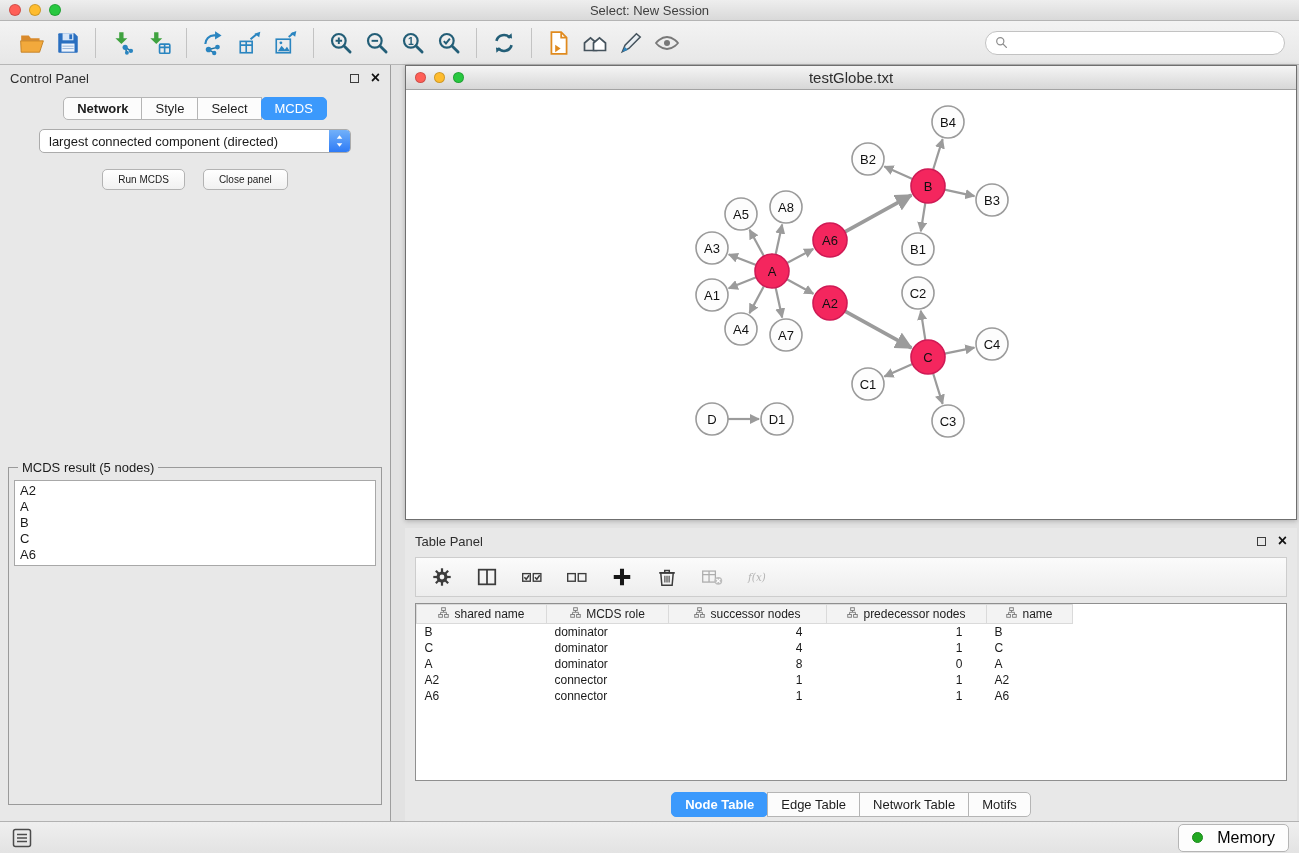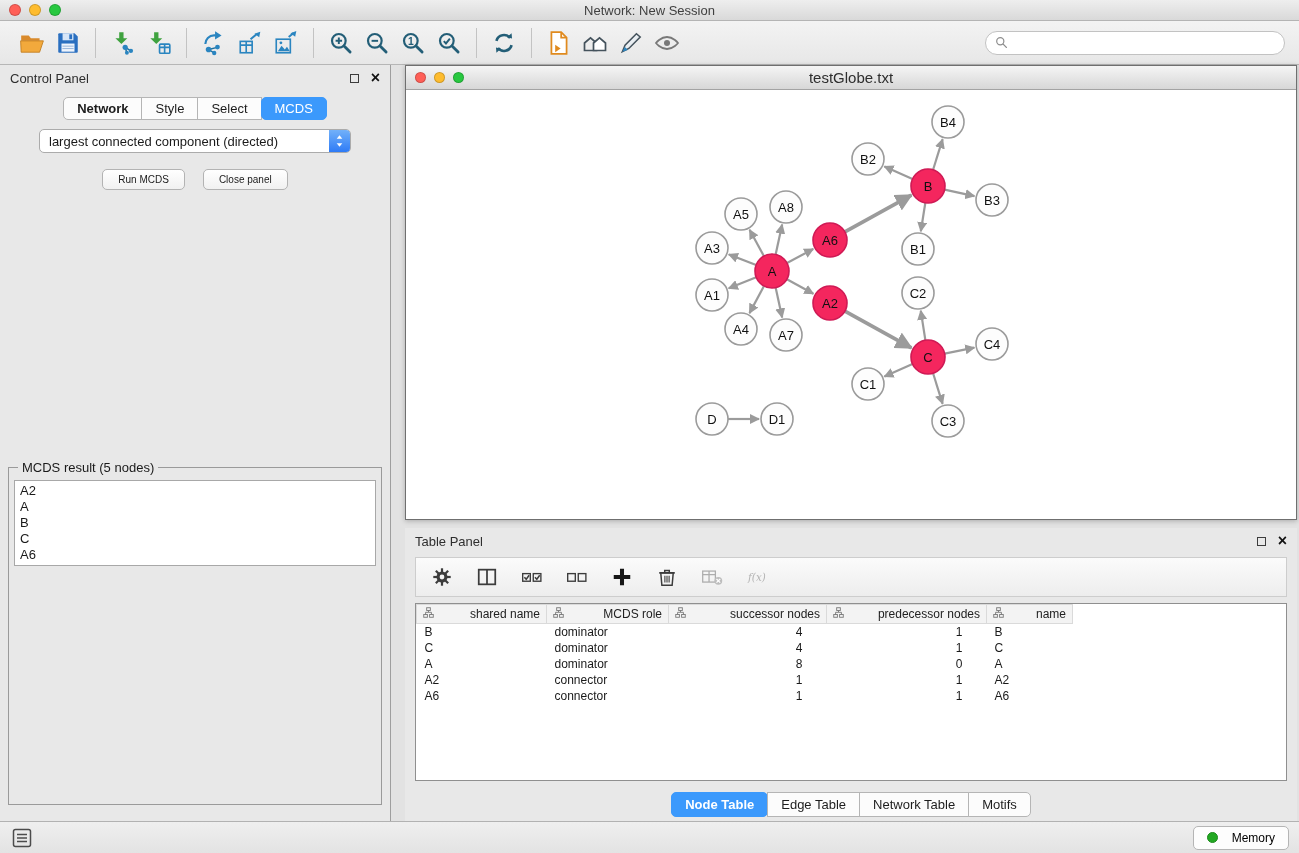"Network: New Session" div.title { text: Network -> Select }
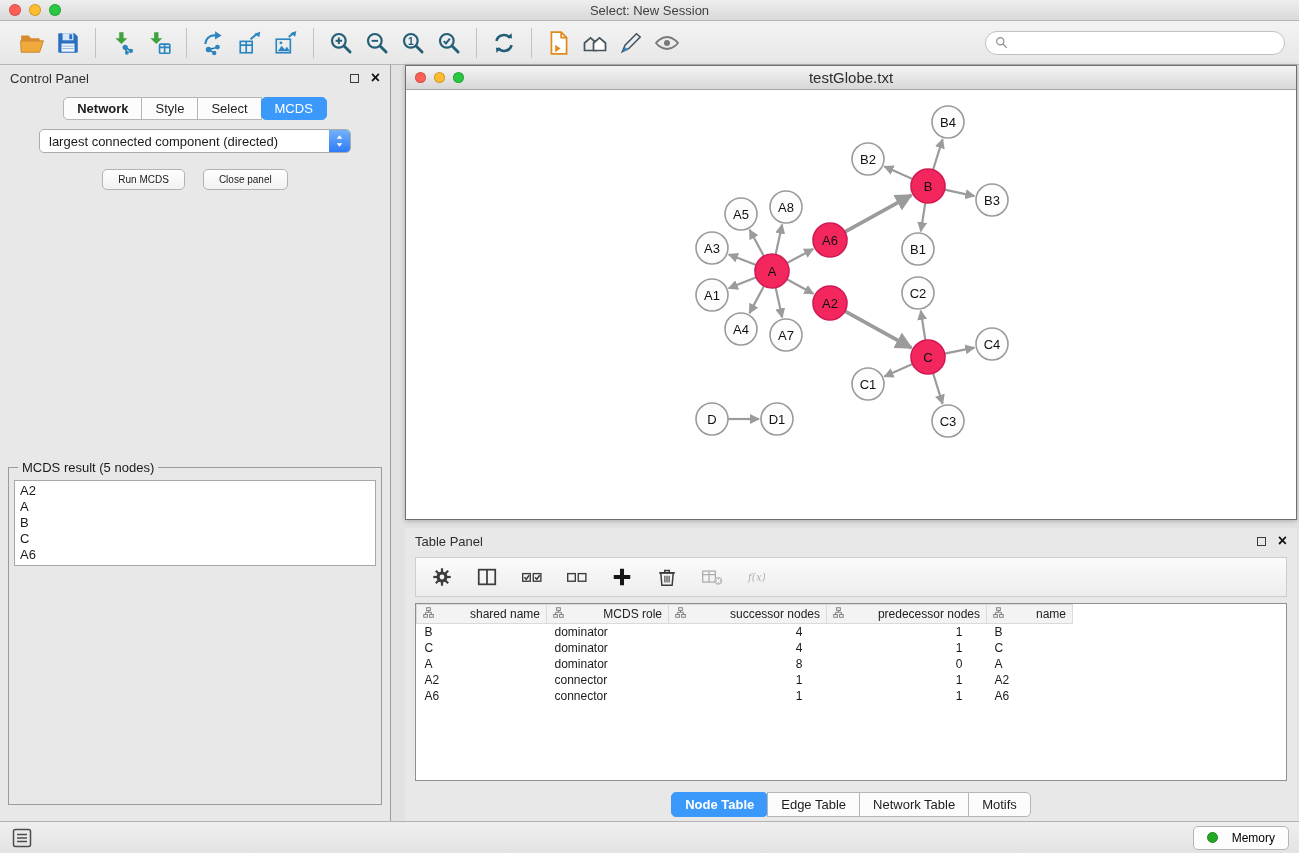"shared name" table.data th .th-inner { justify-content: space-between -> center }
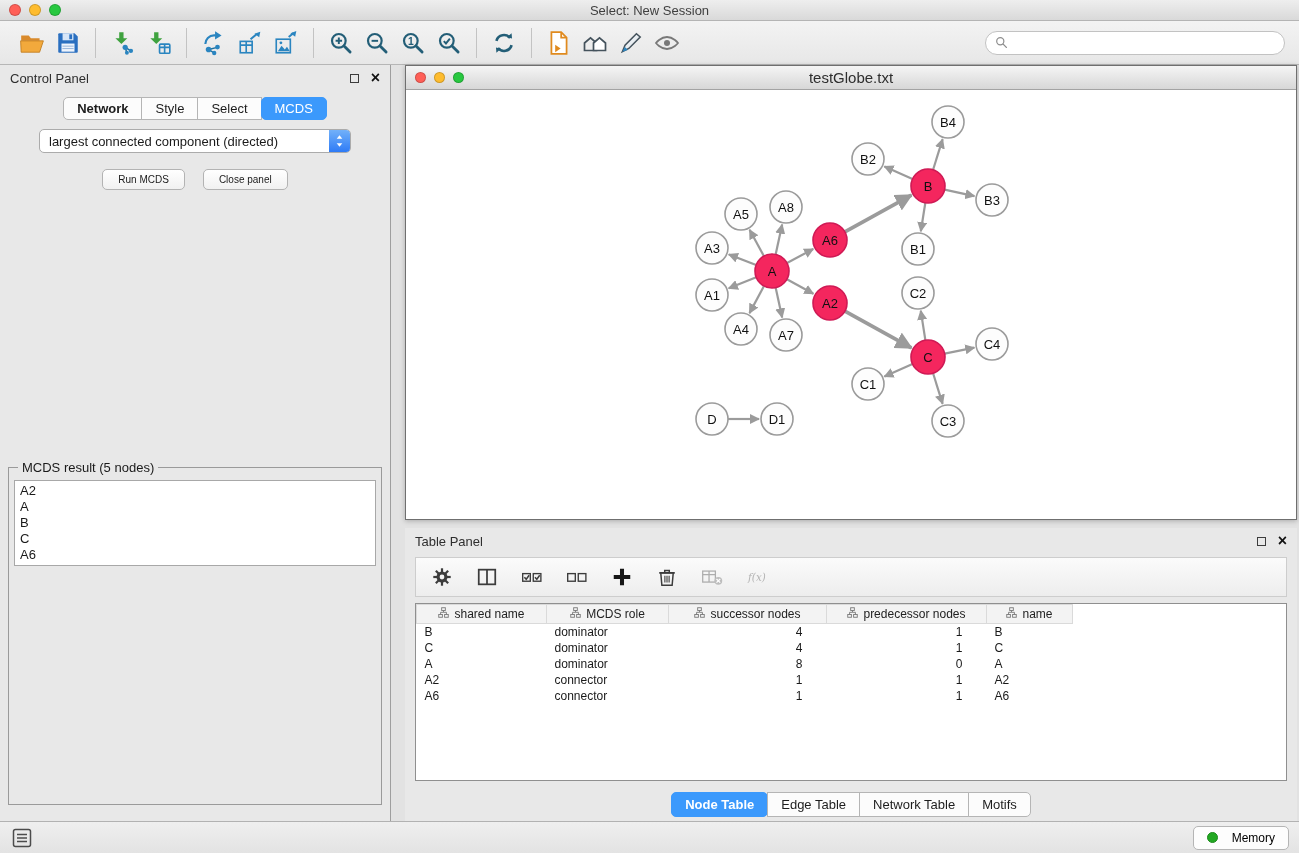"Memory" .memory-btn { font-size: 12px -> 16px }
